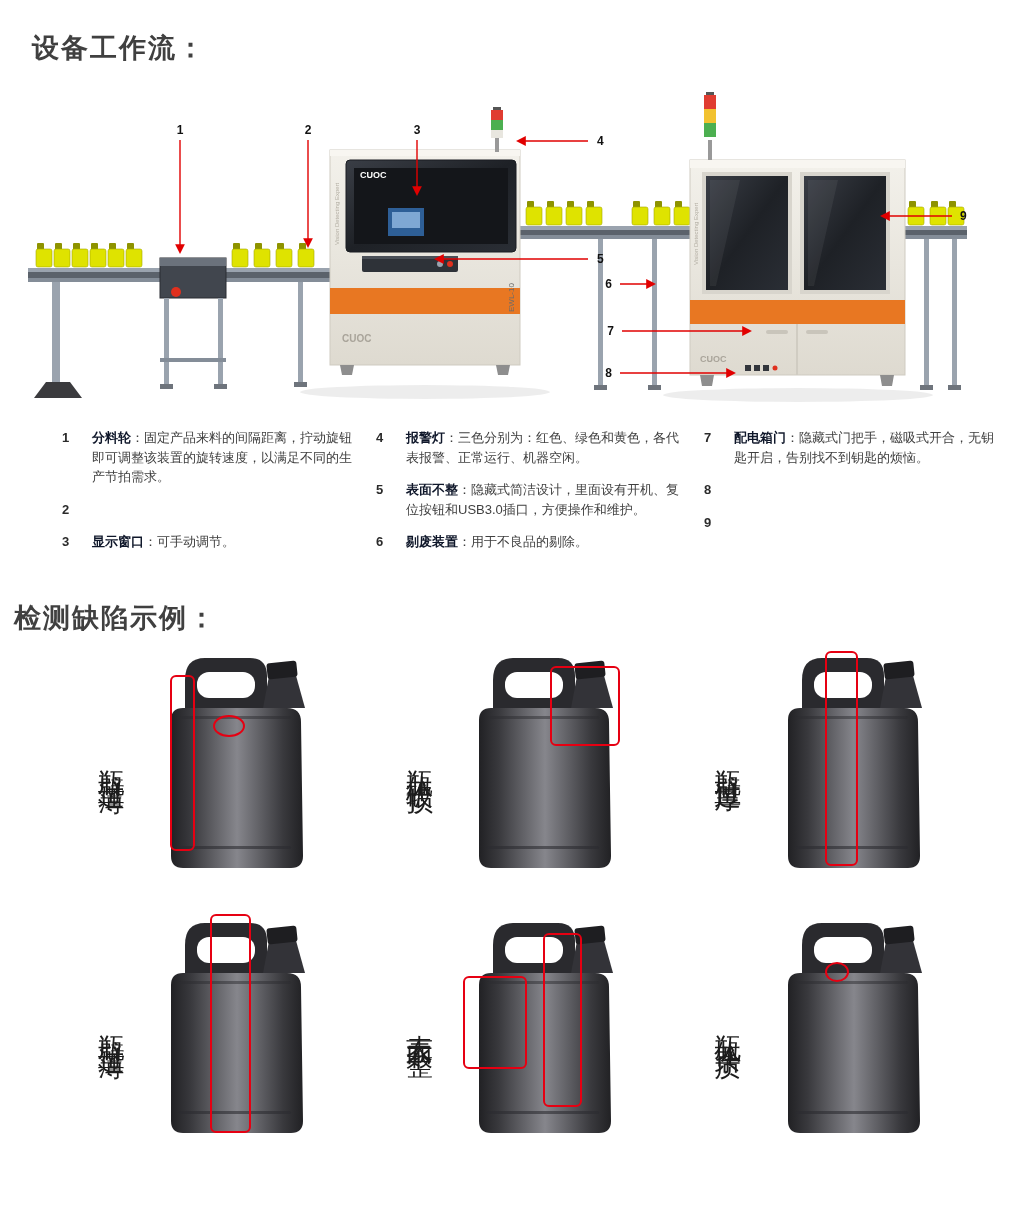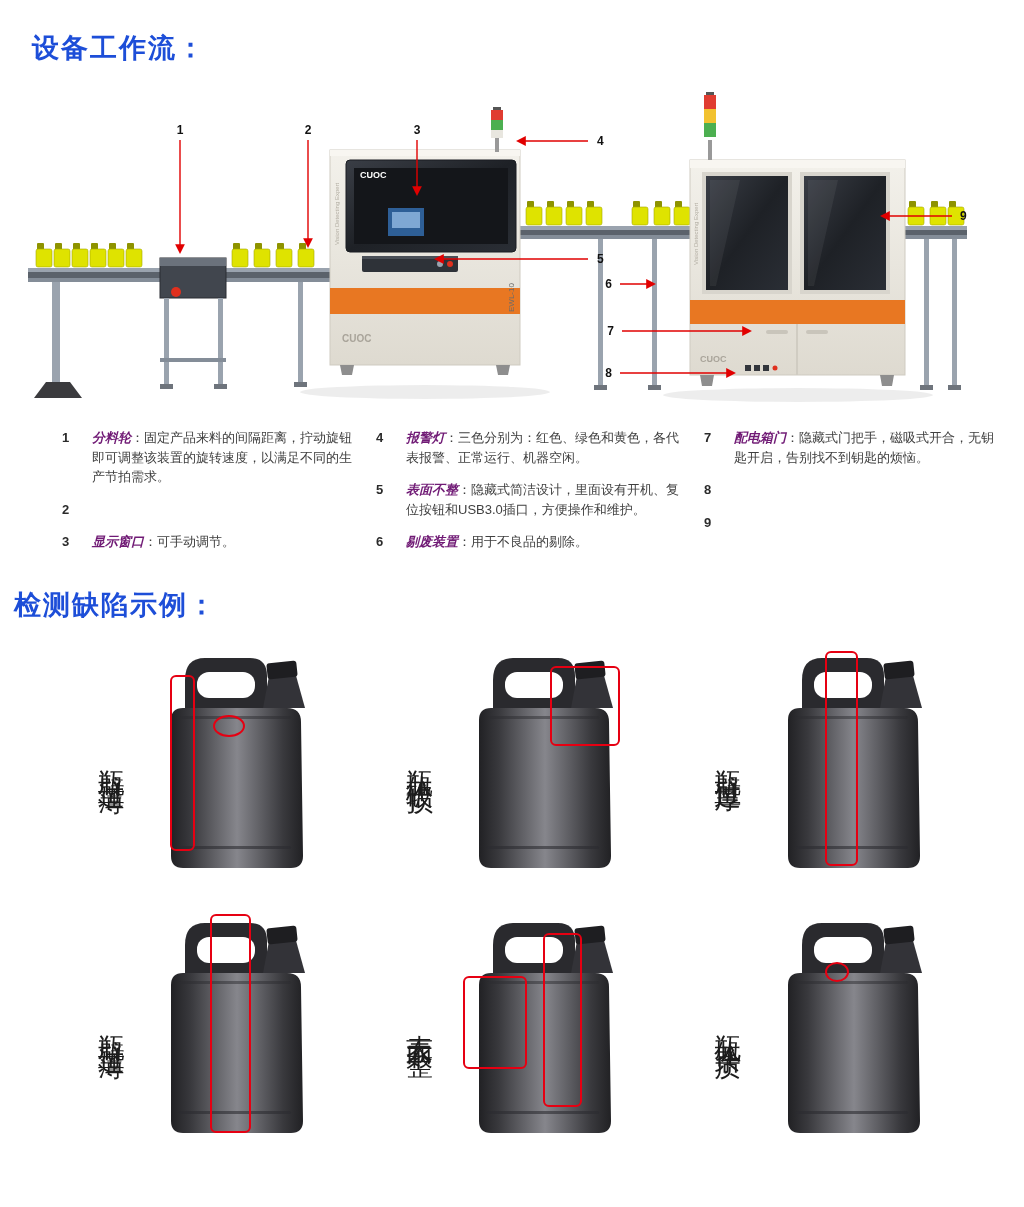"设备工作流：" .section-title { color: #1d4ed8 -> #404040 }
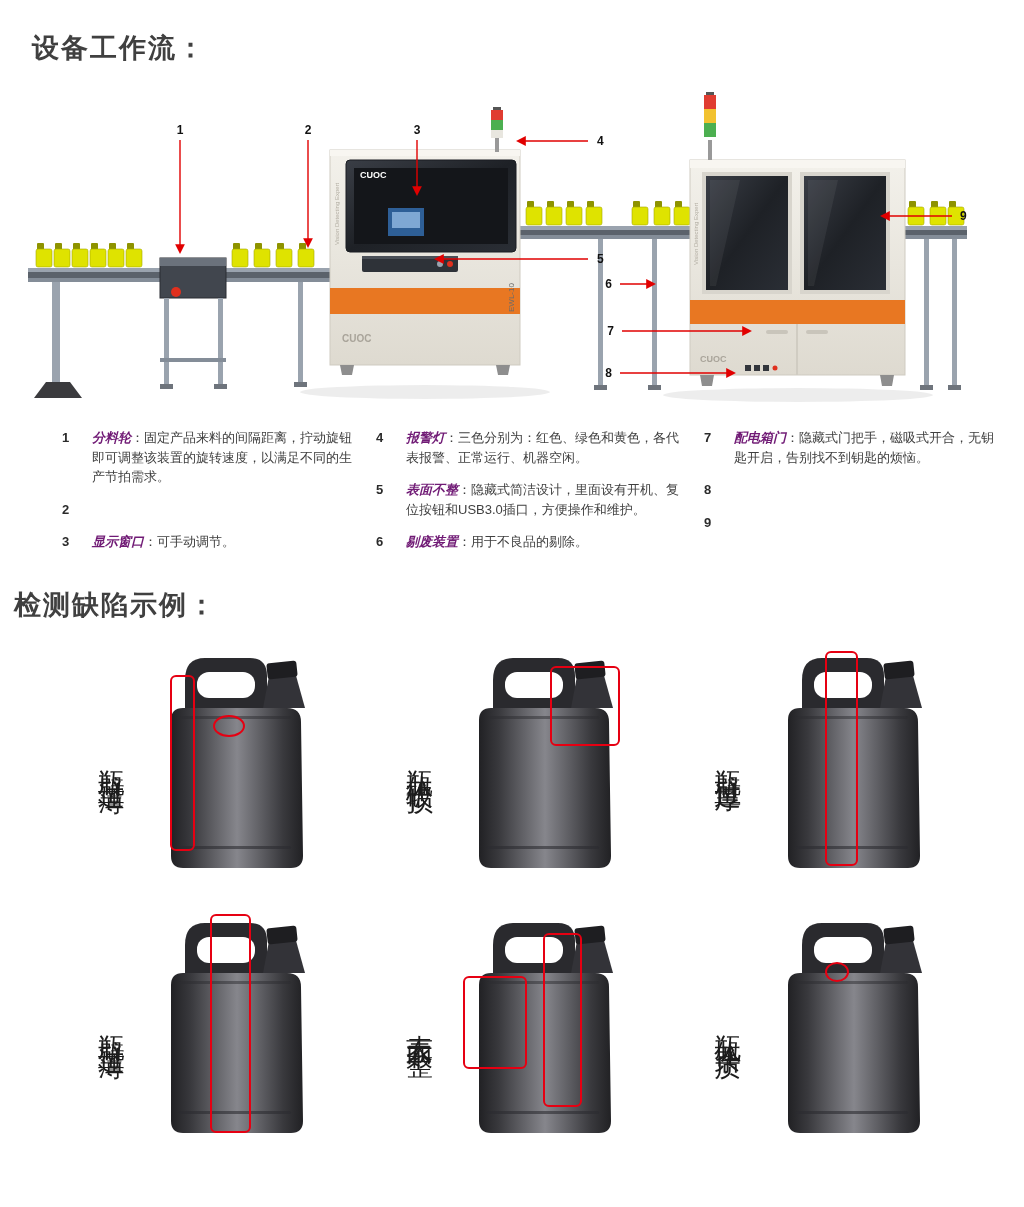"分料轮" .legend-item .term { color: #701a75 -> #0f172a; font-style: italic -> none }
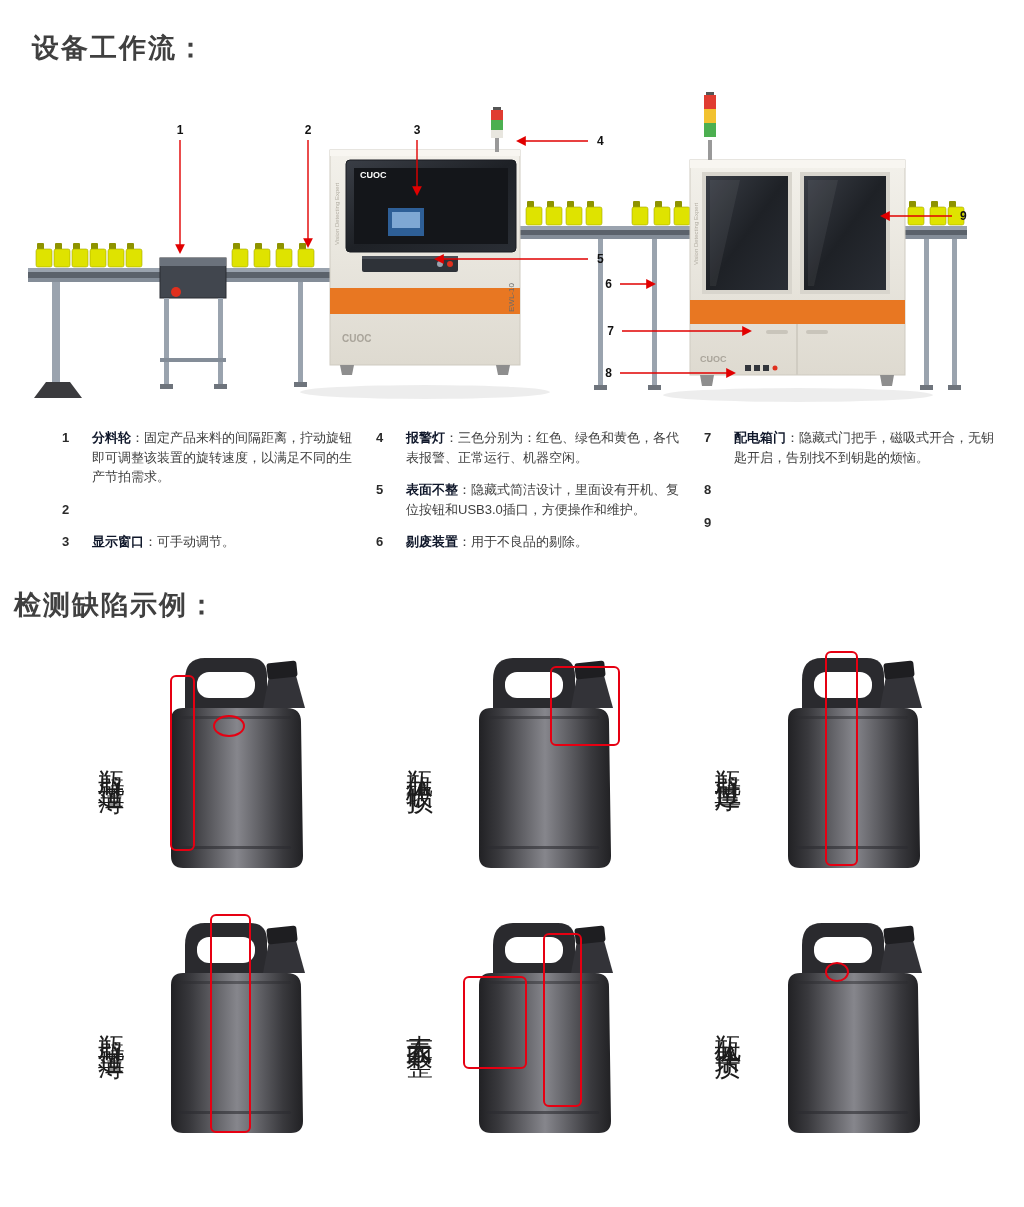"检测缺陷示例：" #title-defects { top: 587px -> 600px }
